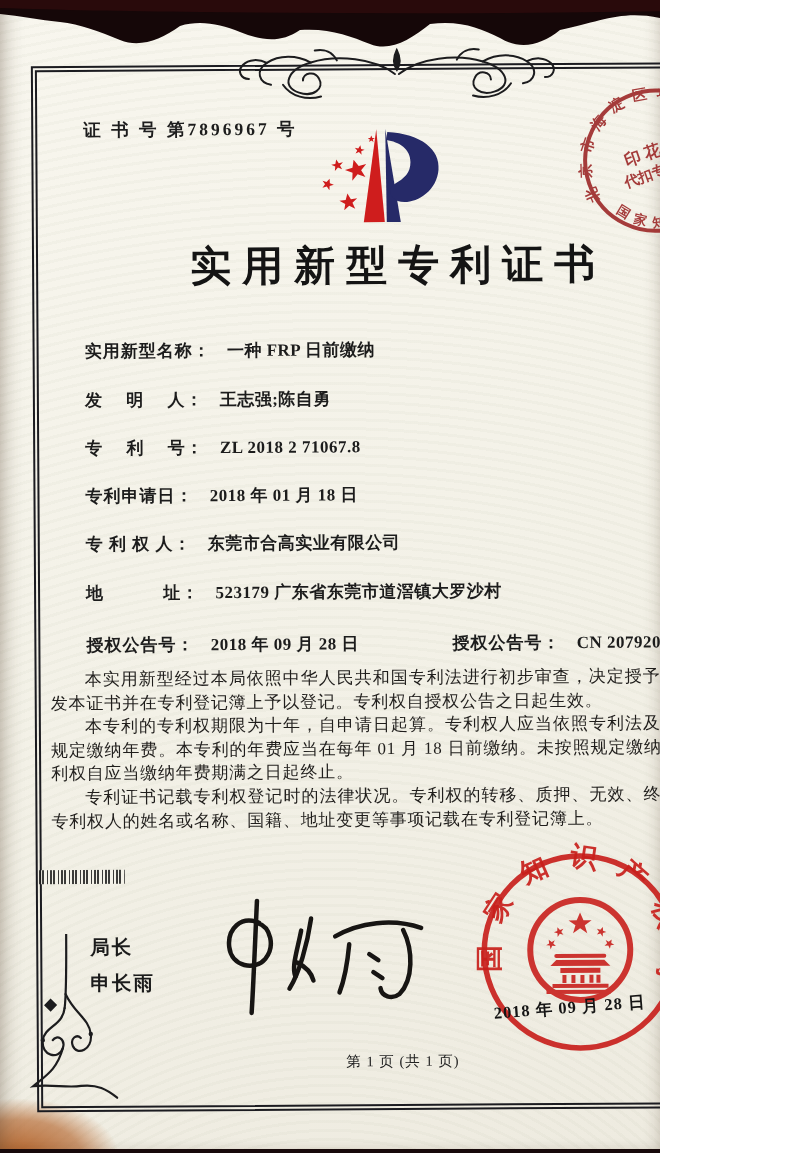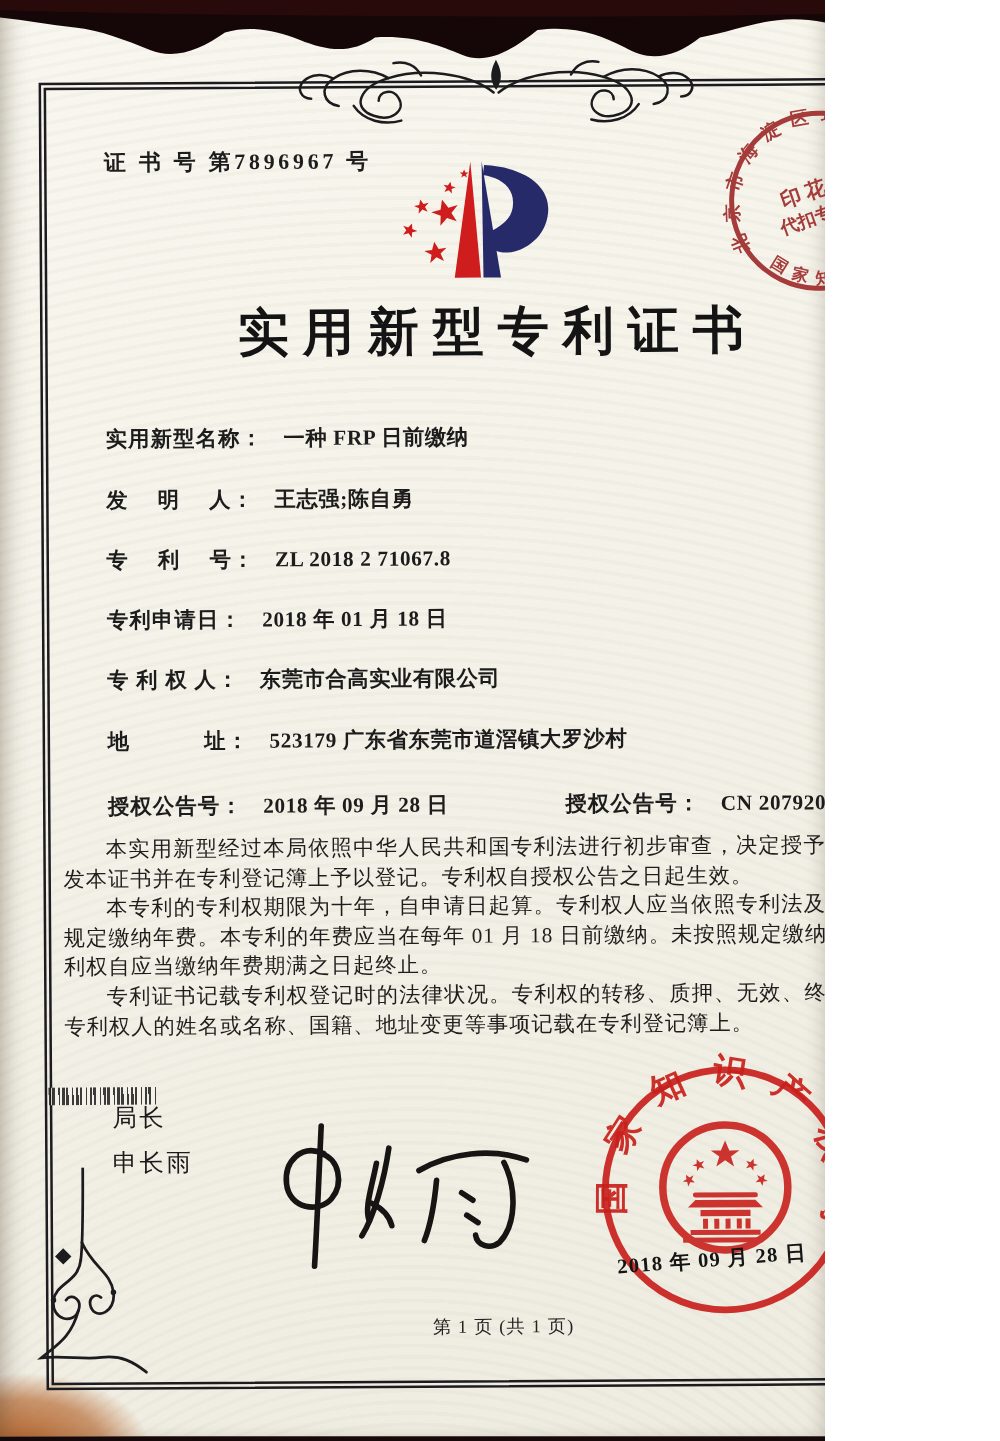"局长" .signer { font-weight: 400 -> 700; top: 876px -> 928px }
